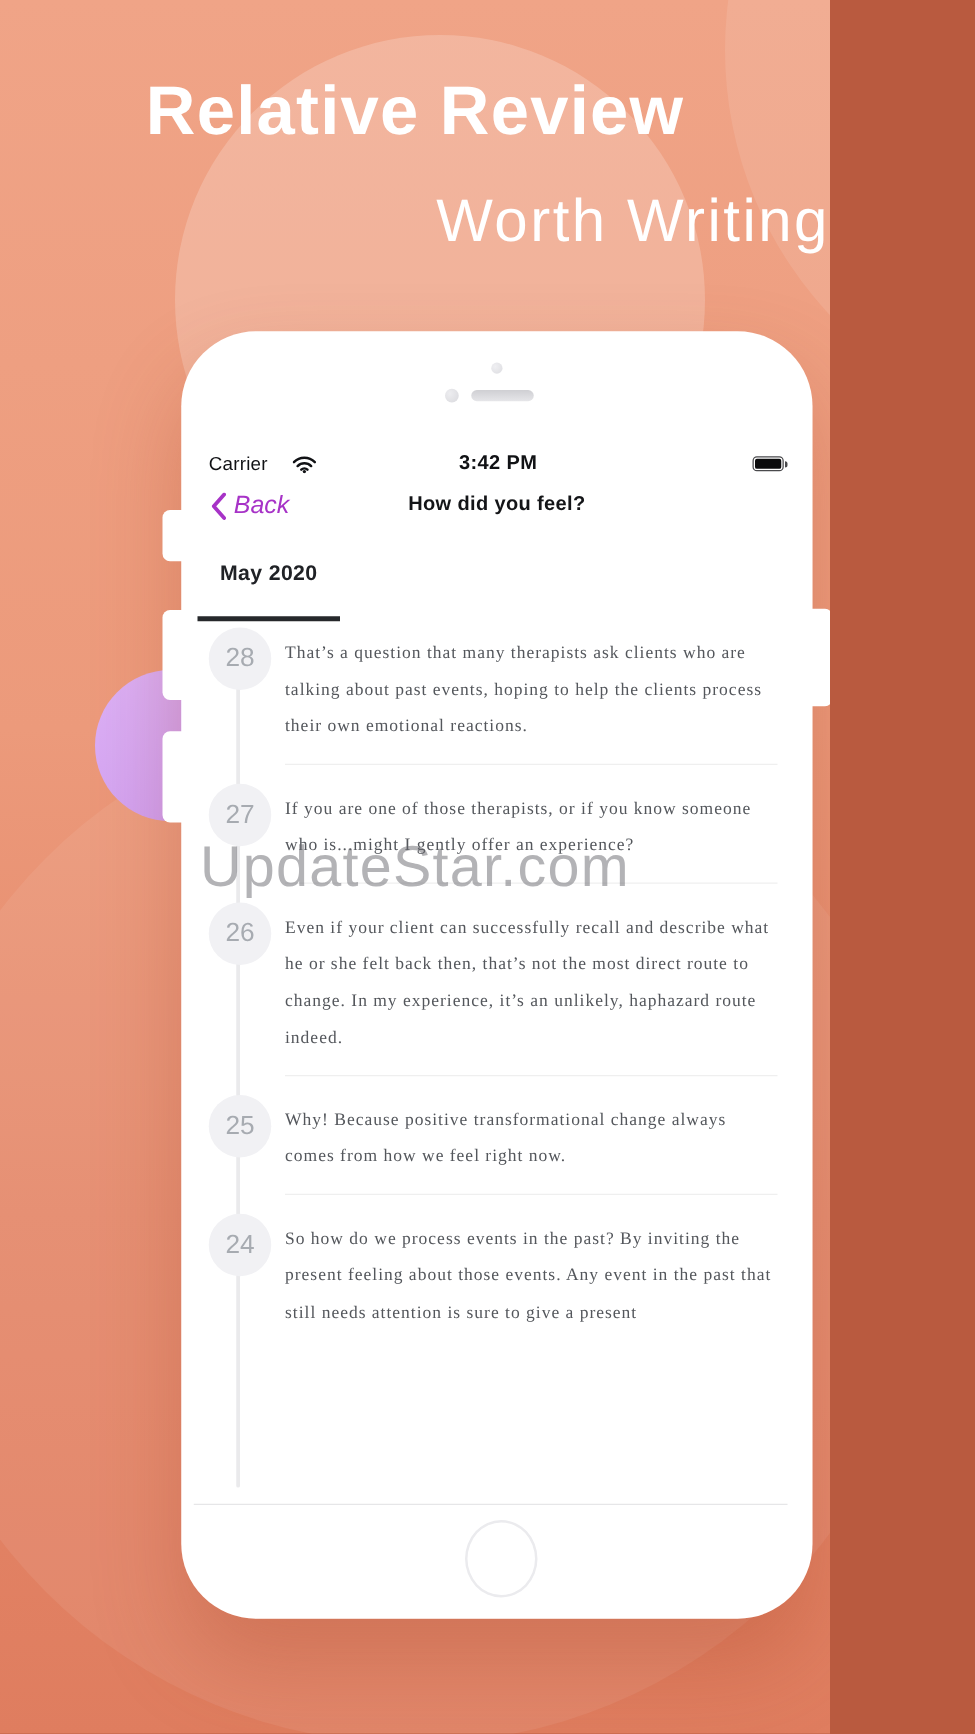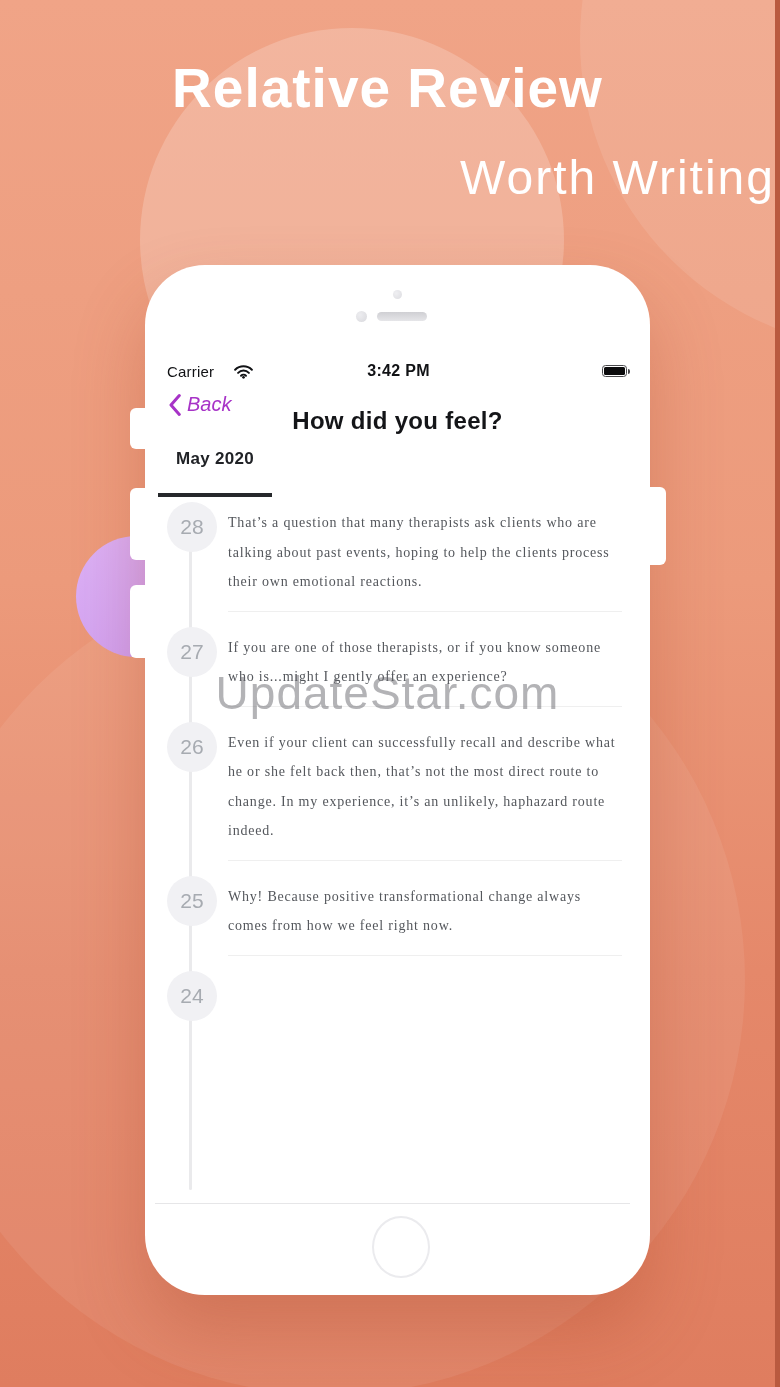"Relative Review" .page { width: 775px -> 664px }
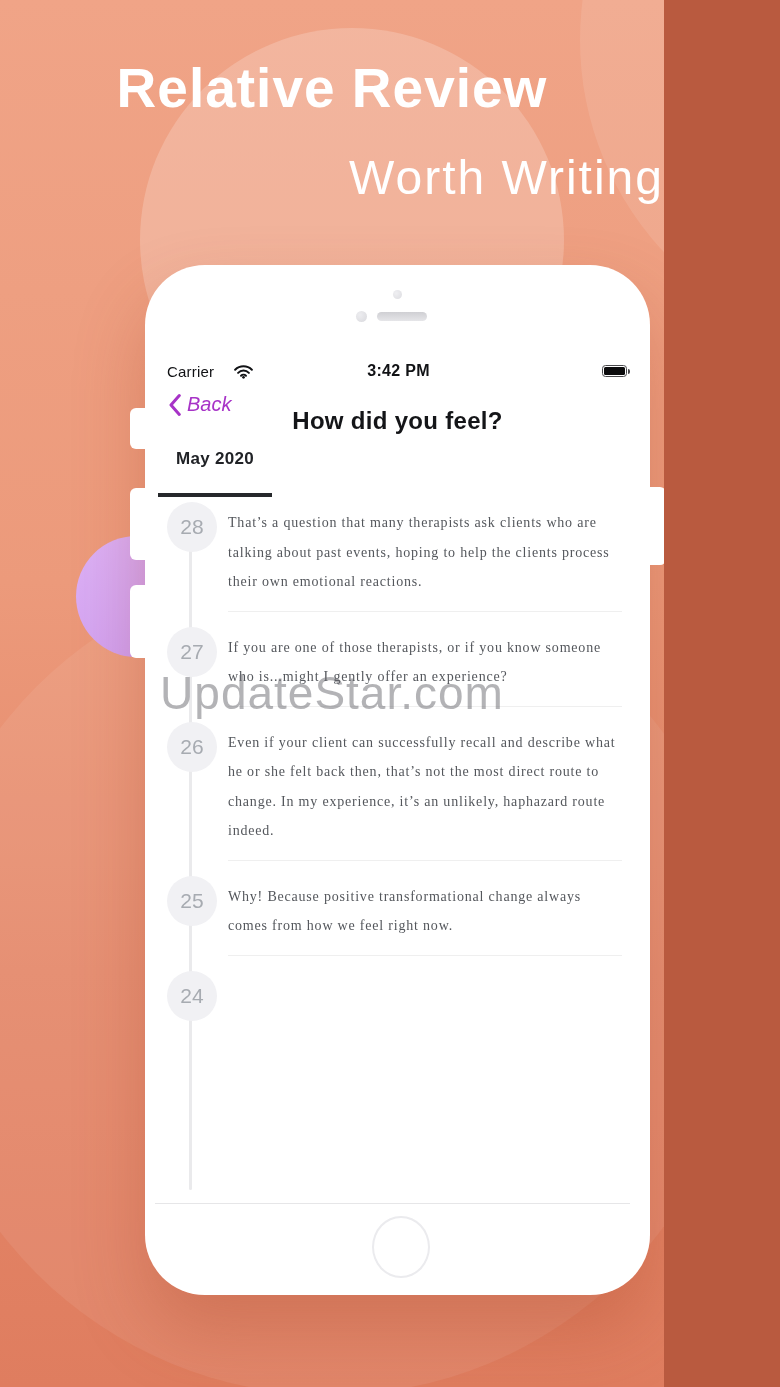"How did you feel?" .page-title { font-size: 24px -> 16px; margin: 12px -> 0 }
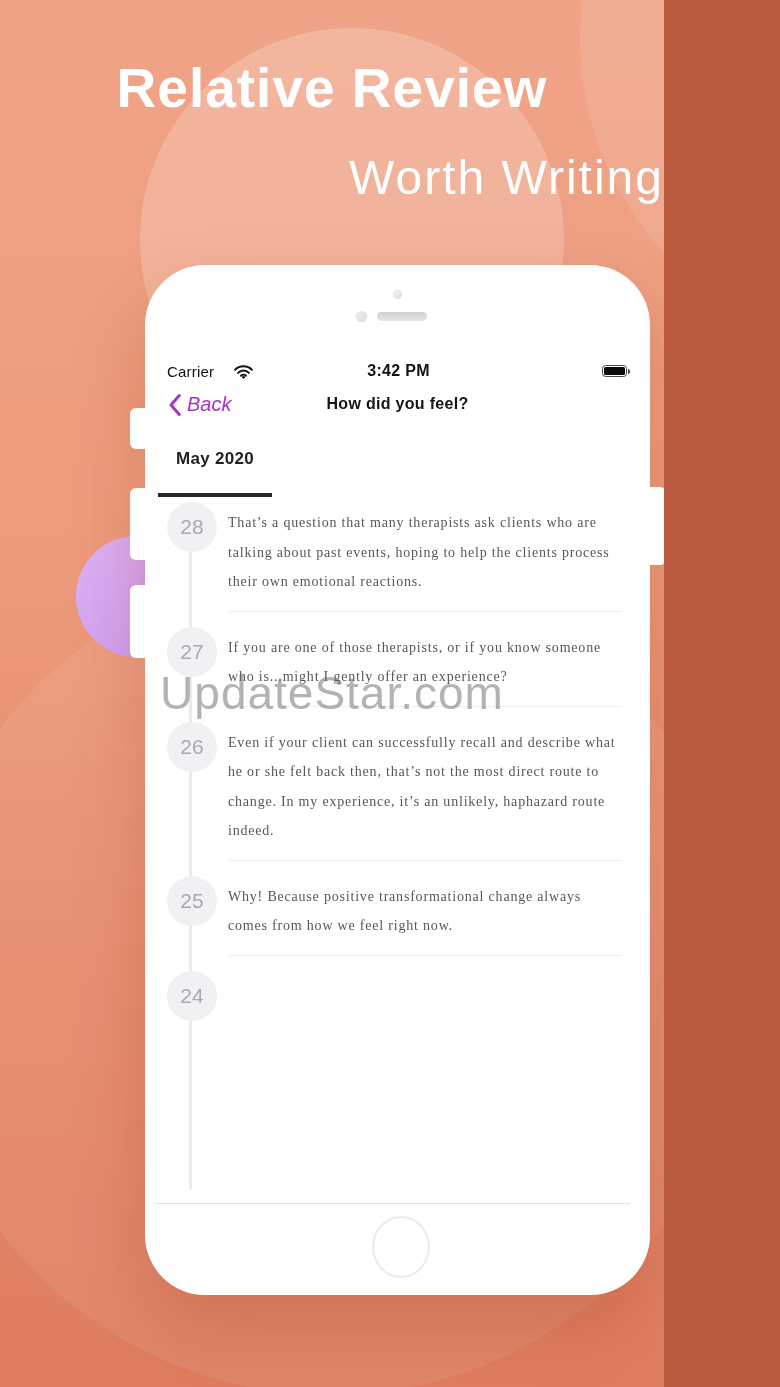"So how do we process" div.entry-text { html: none -> <div>So how do we process events in the past? By inviting the present feeling about those events. Any event in the past that still needs attention is sure to give a present</div> }
